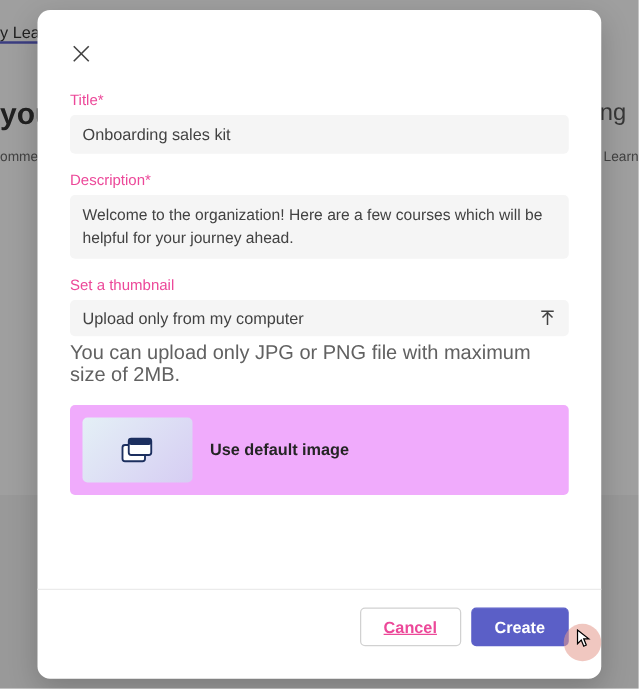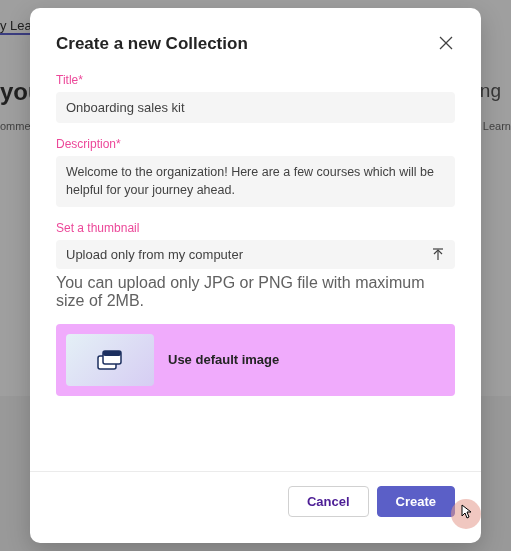"Create a new Collection" div.modal-title { html: <div>Create a new Collection</div> -> none }
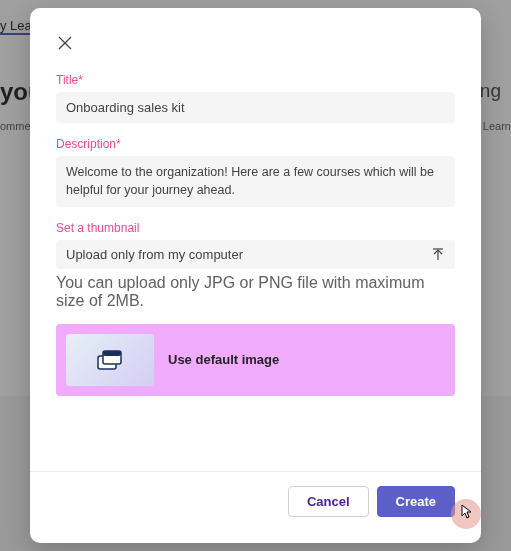"Cancel" .btn-secondary { color: #4c1d95 -> #ec4899; text-decoration: none -> underline }
